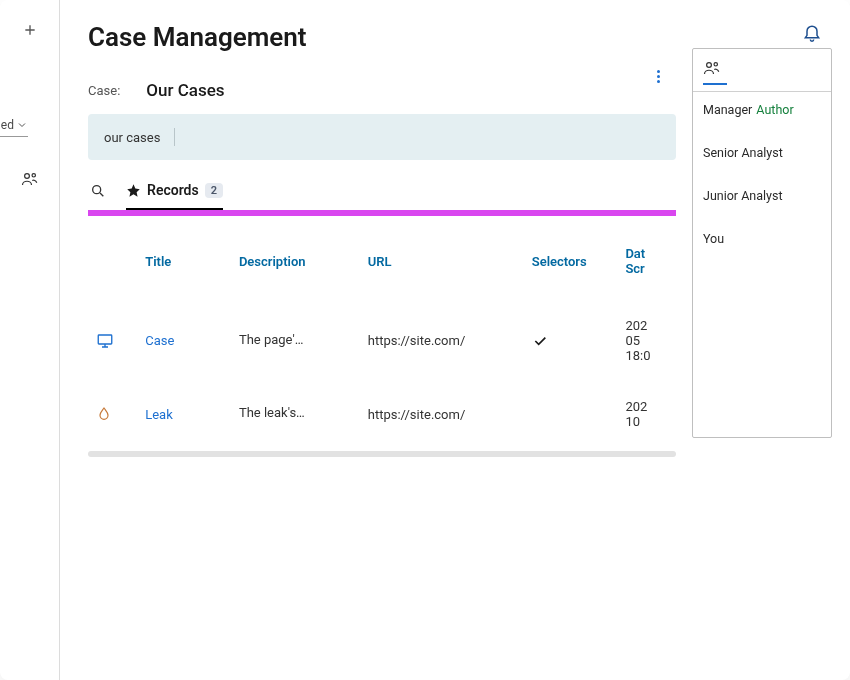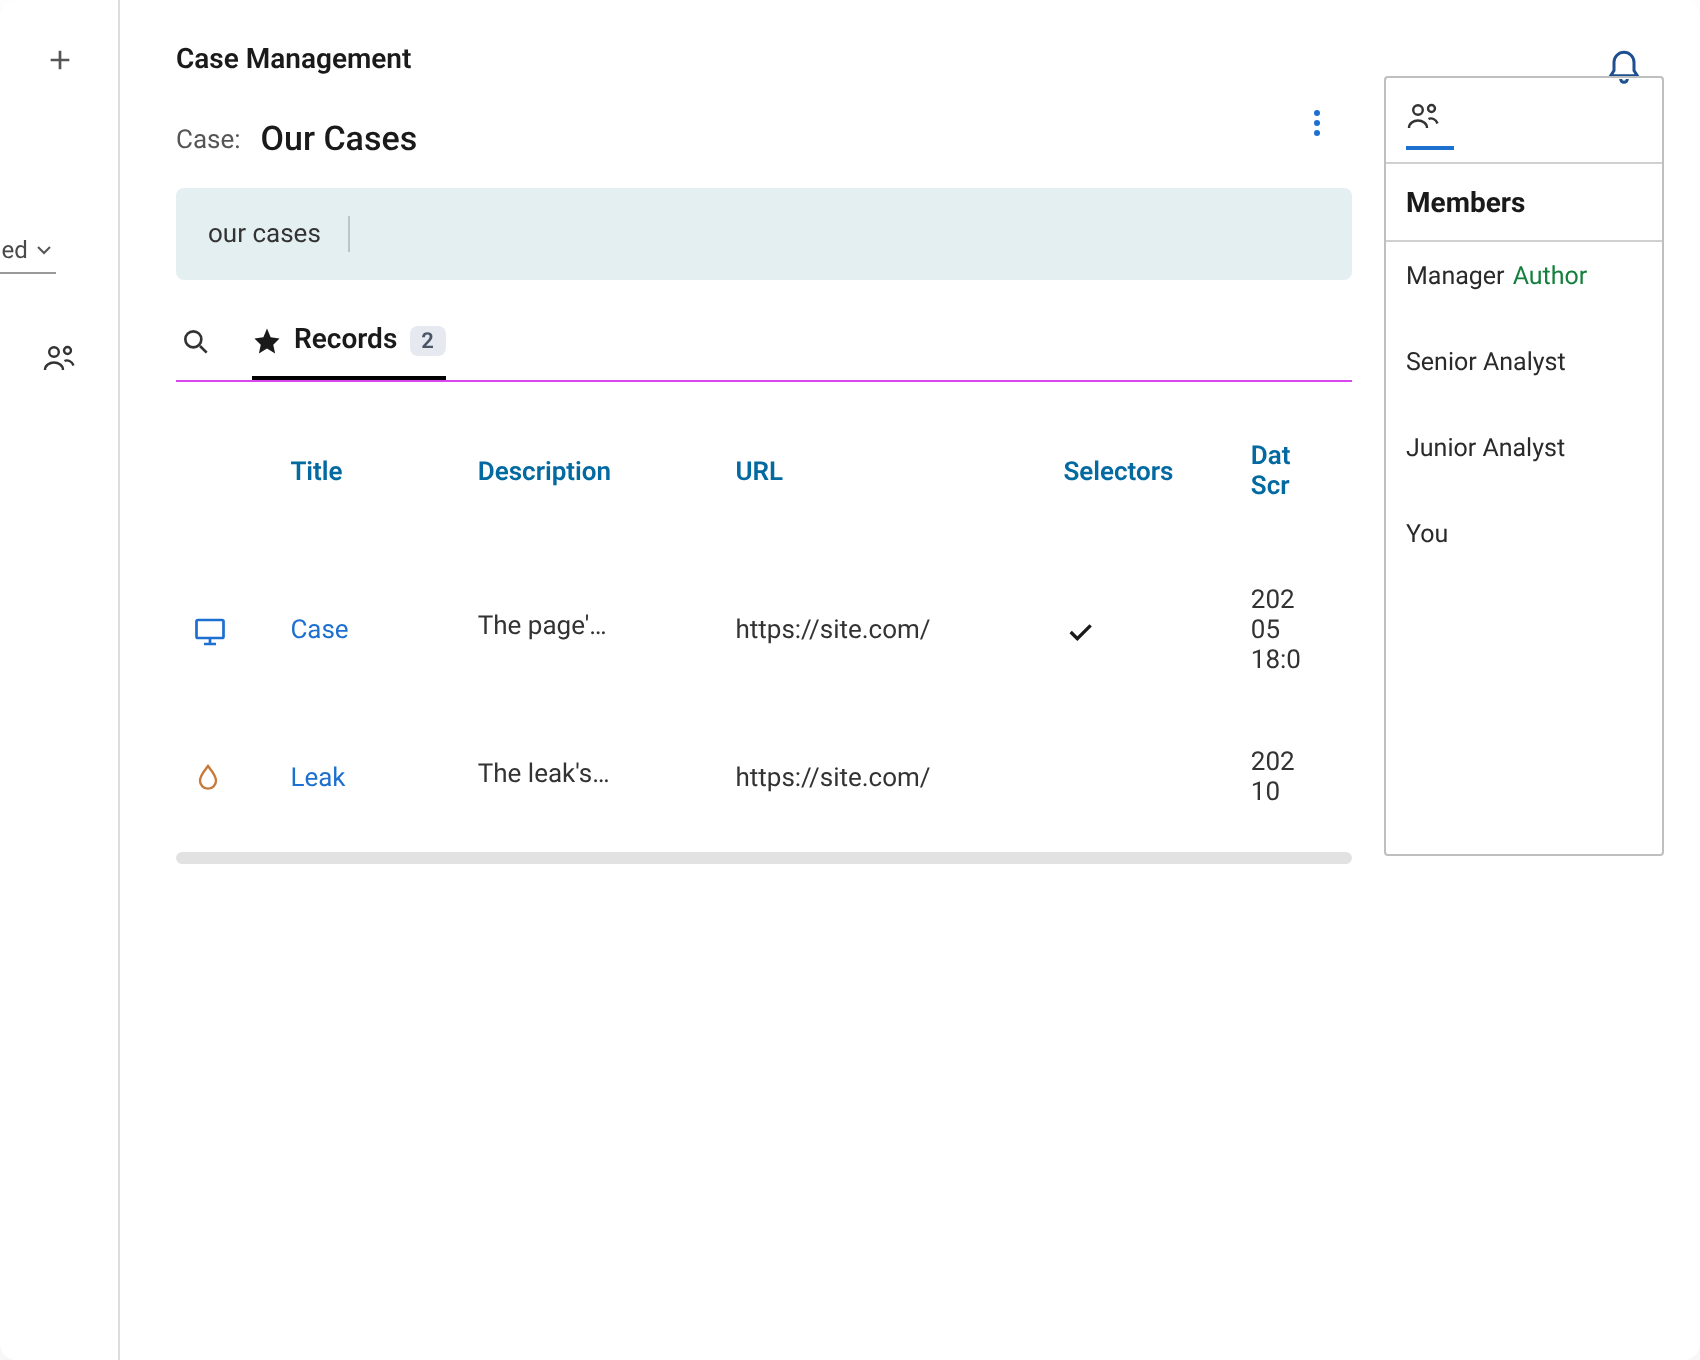"Case Management" .title { font-size: 14px -> 26px }
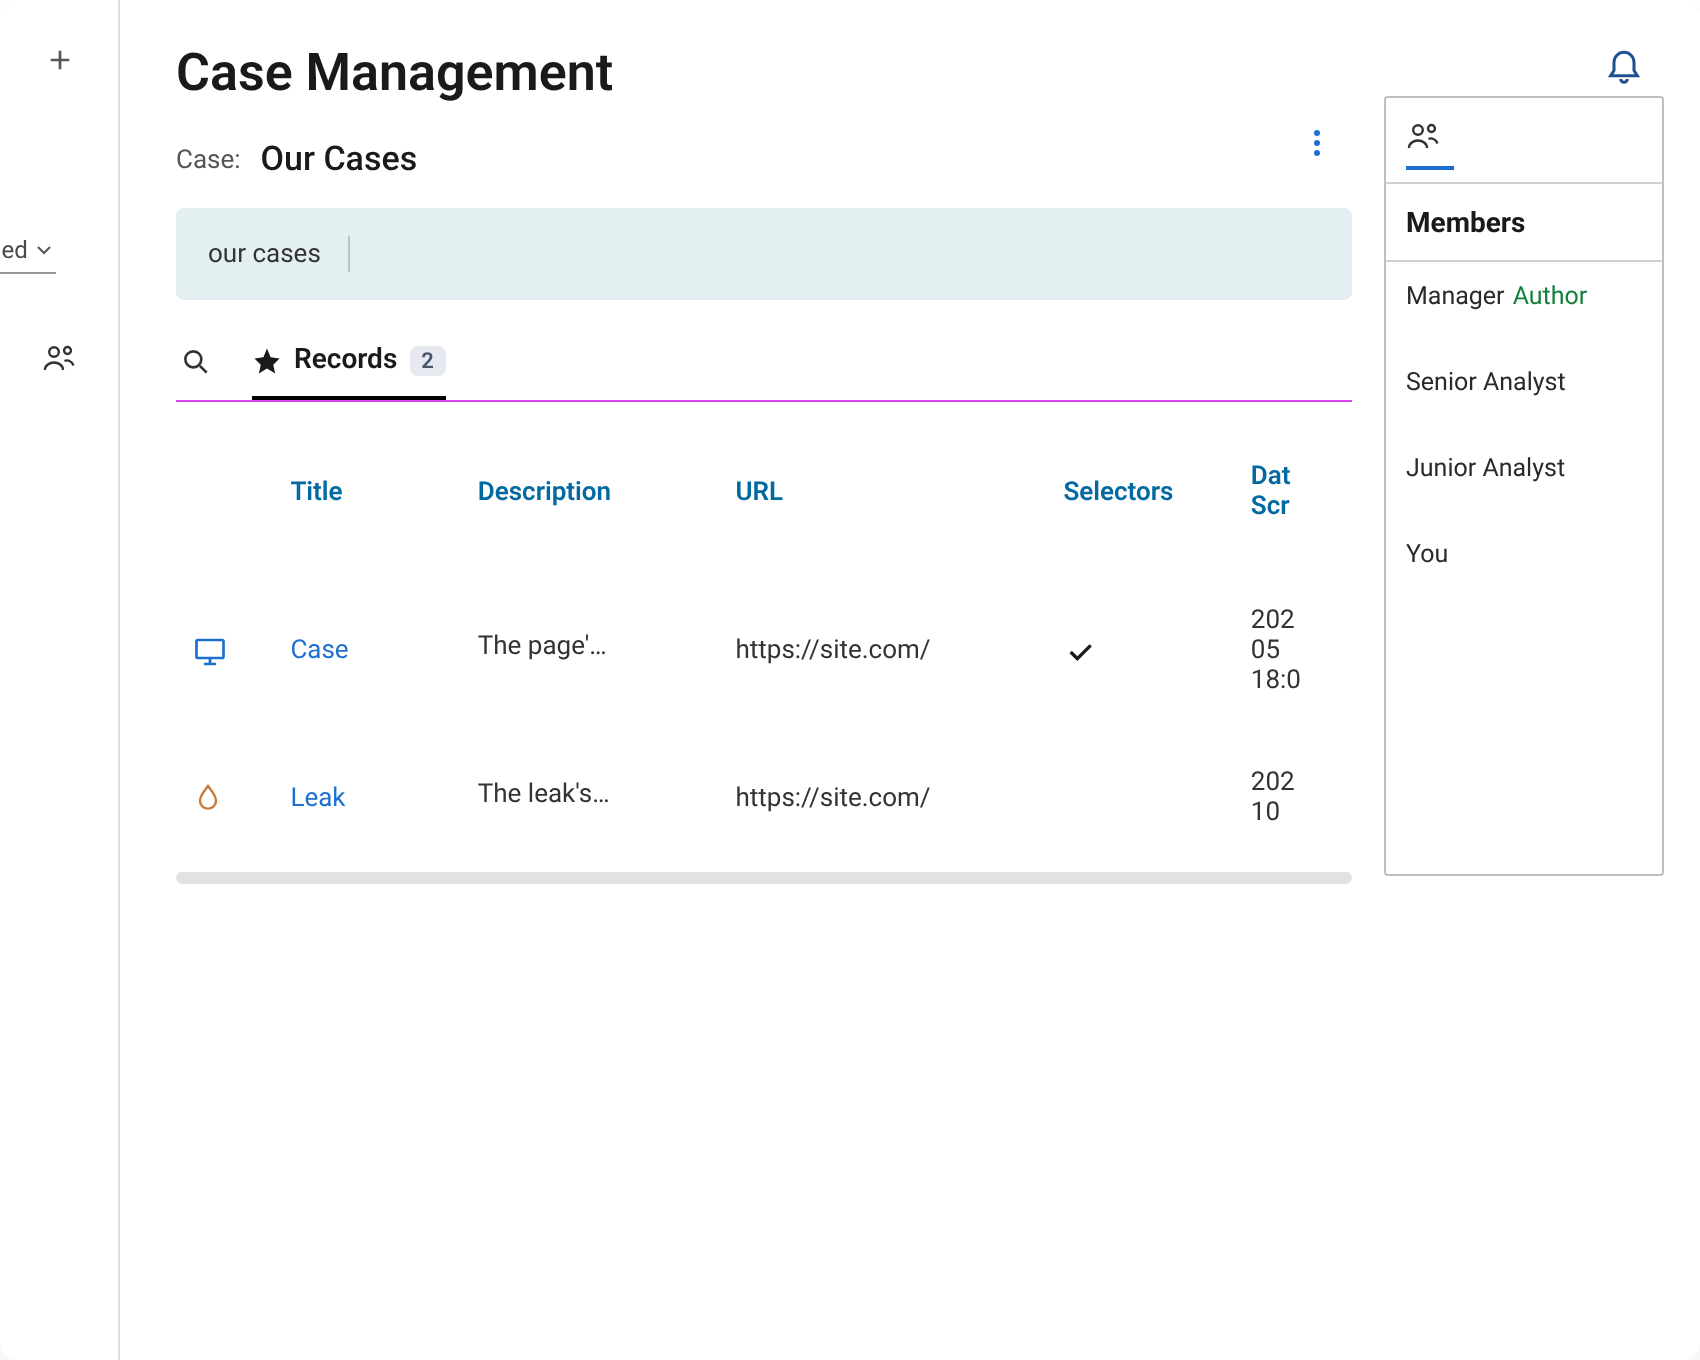"Case:" .case-row { gap: 10px -> 26px; margin-top: 18px -> 28px }
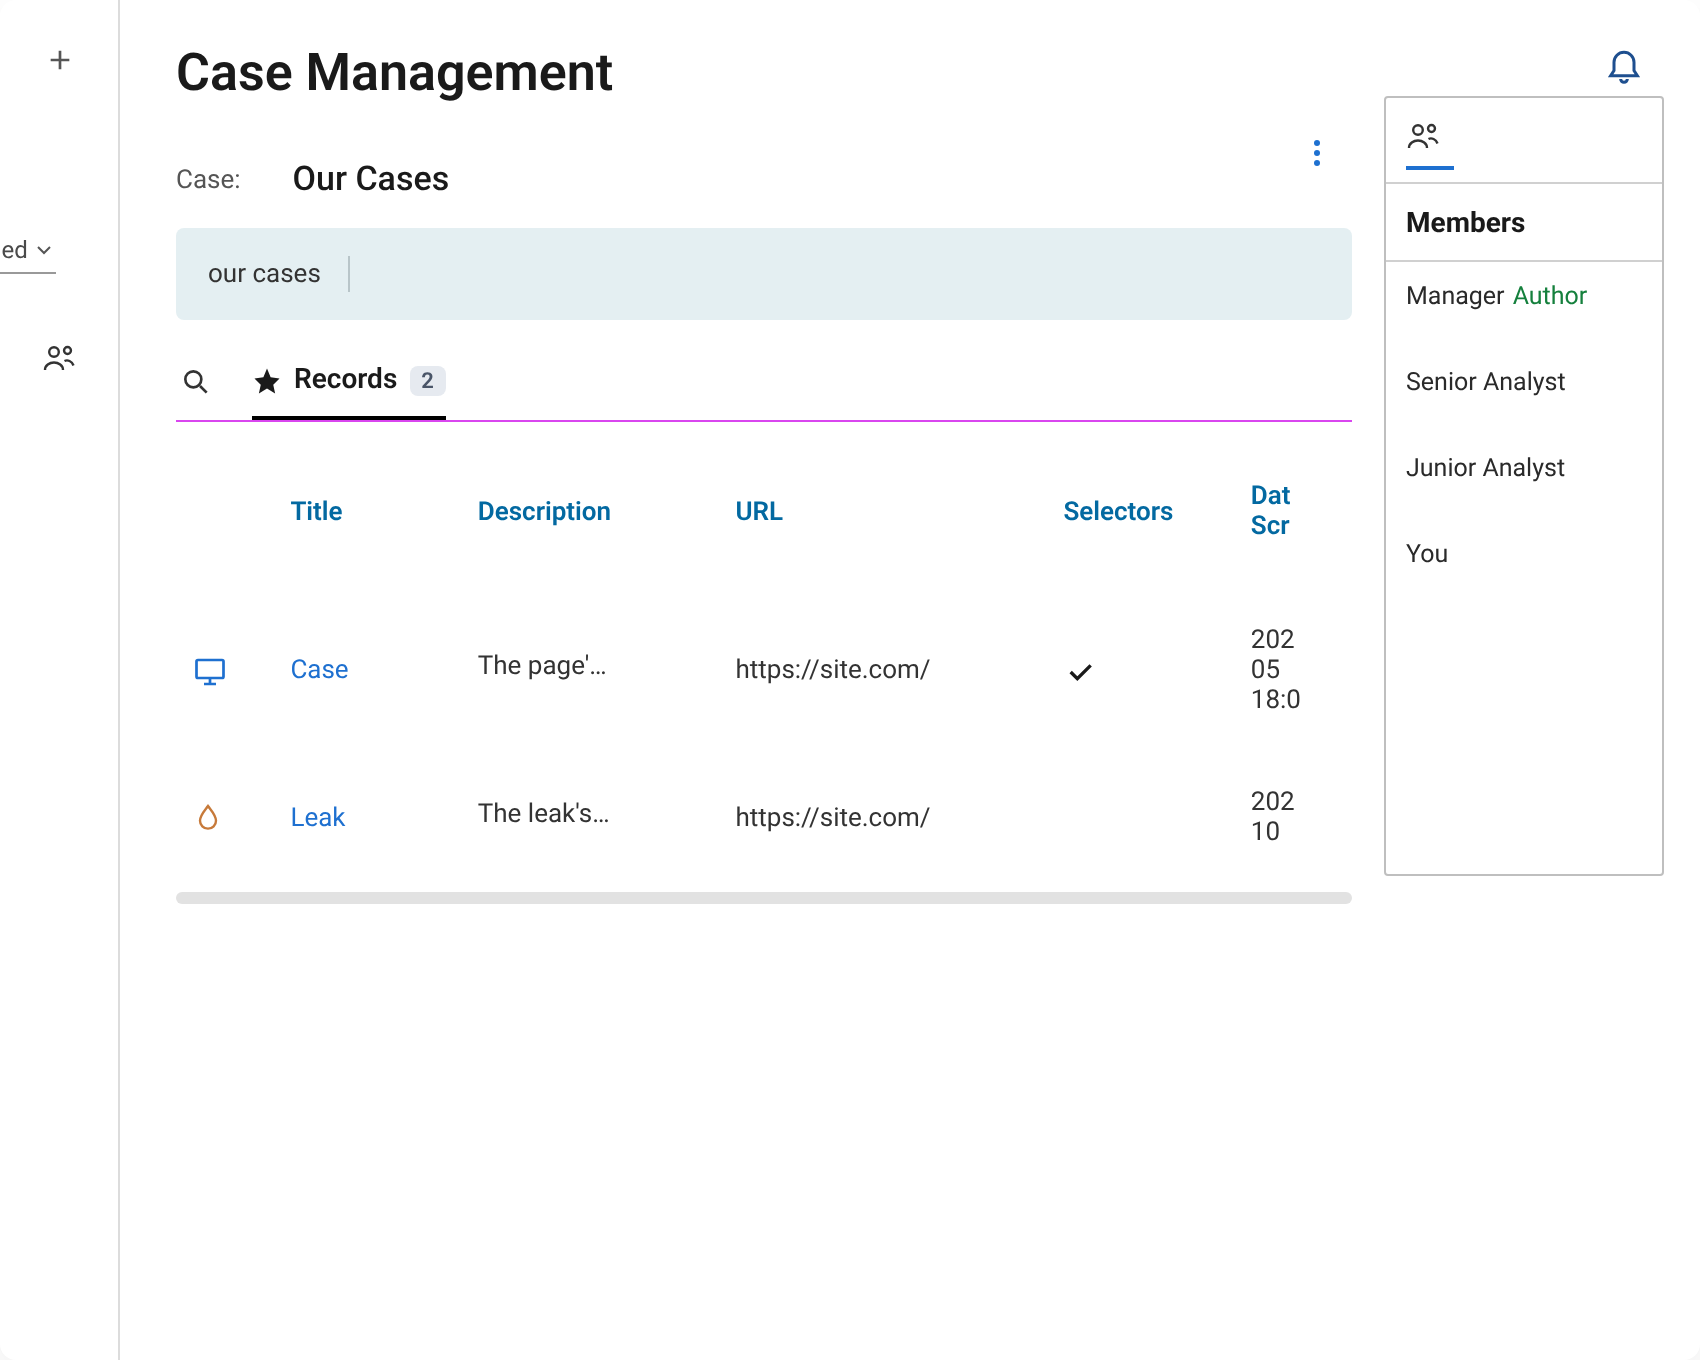"Members" div.members-title { html: <div>Members</div> -> none }
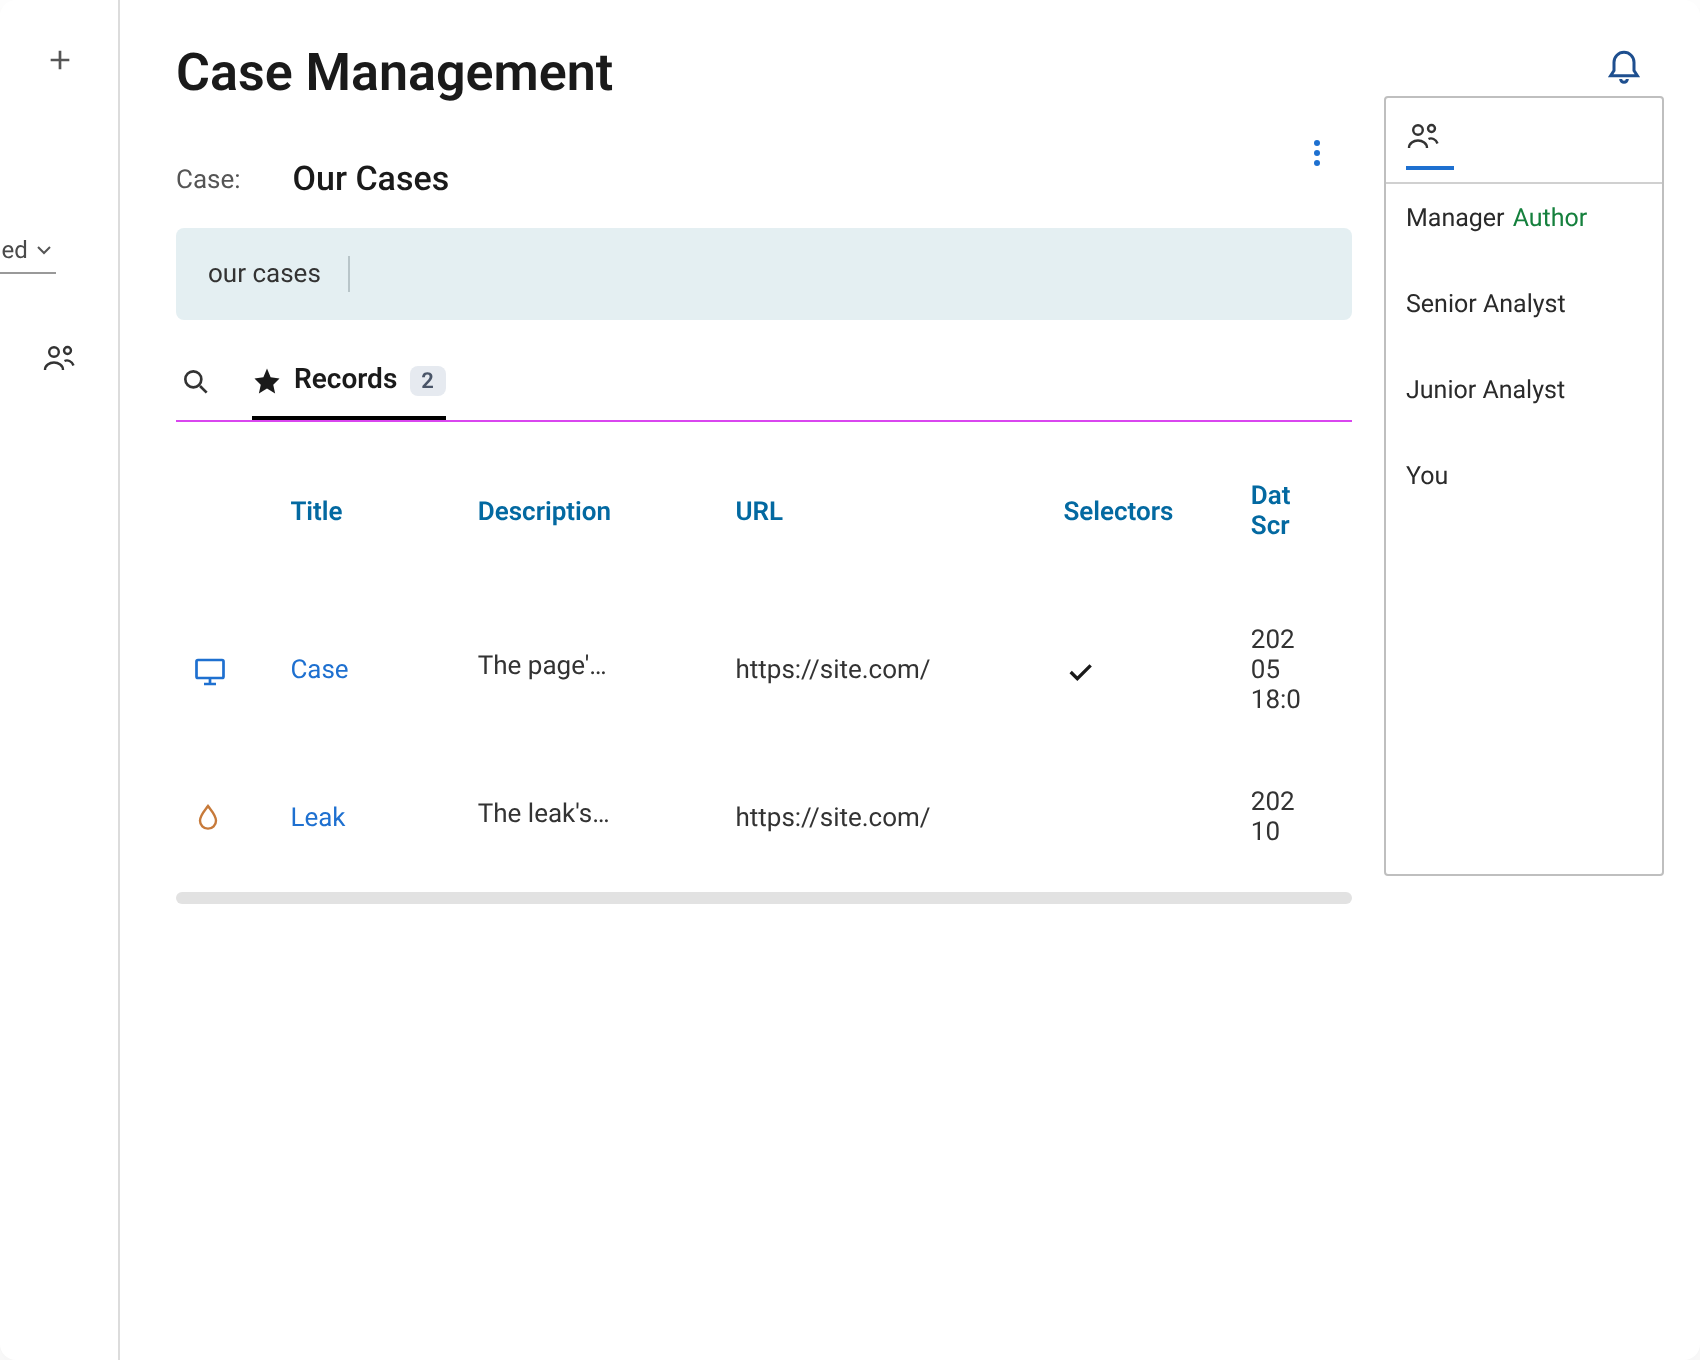"Records" .tabs-row { border-bottom: 1px solid #d946ef -> 6px solid #d946ef }
